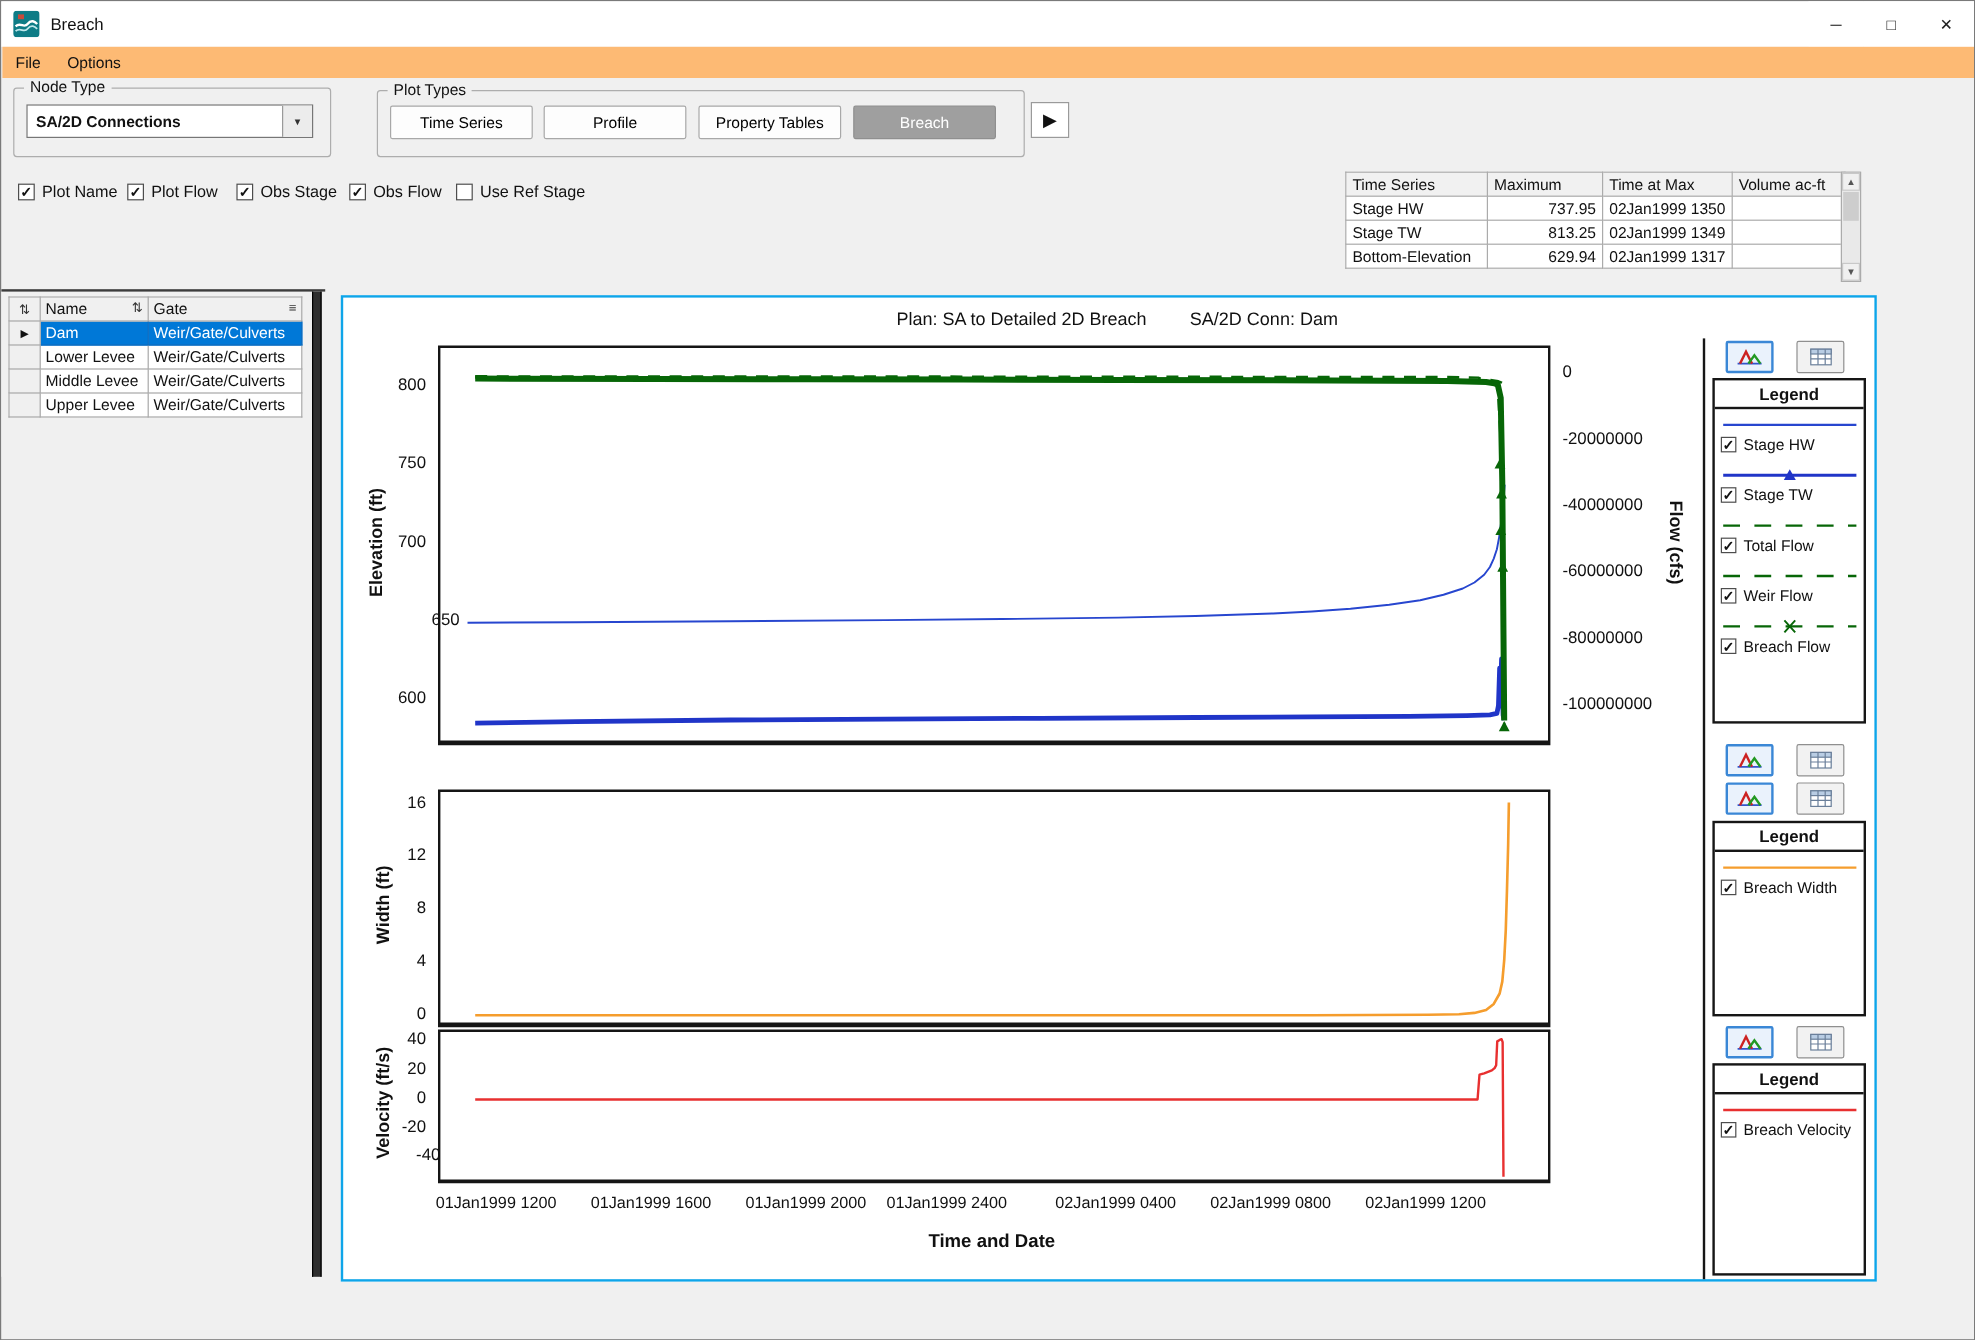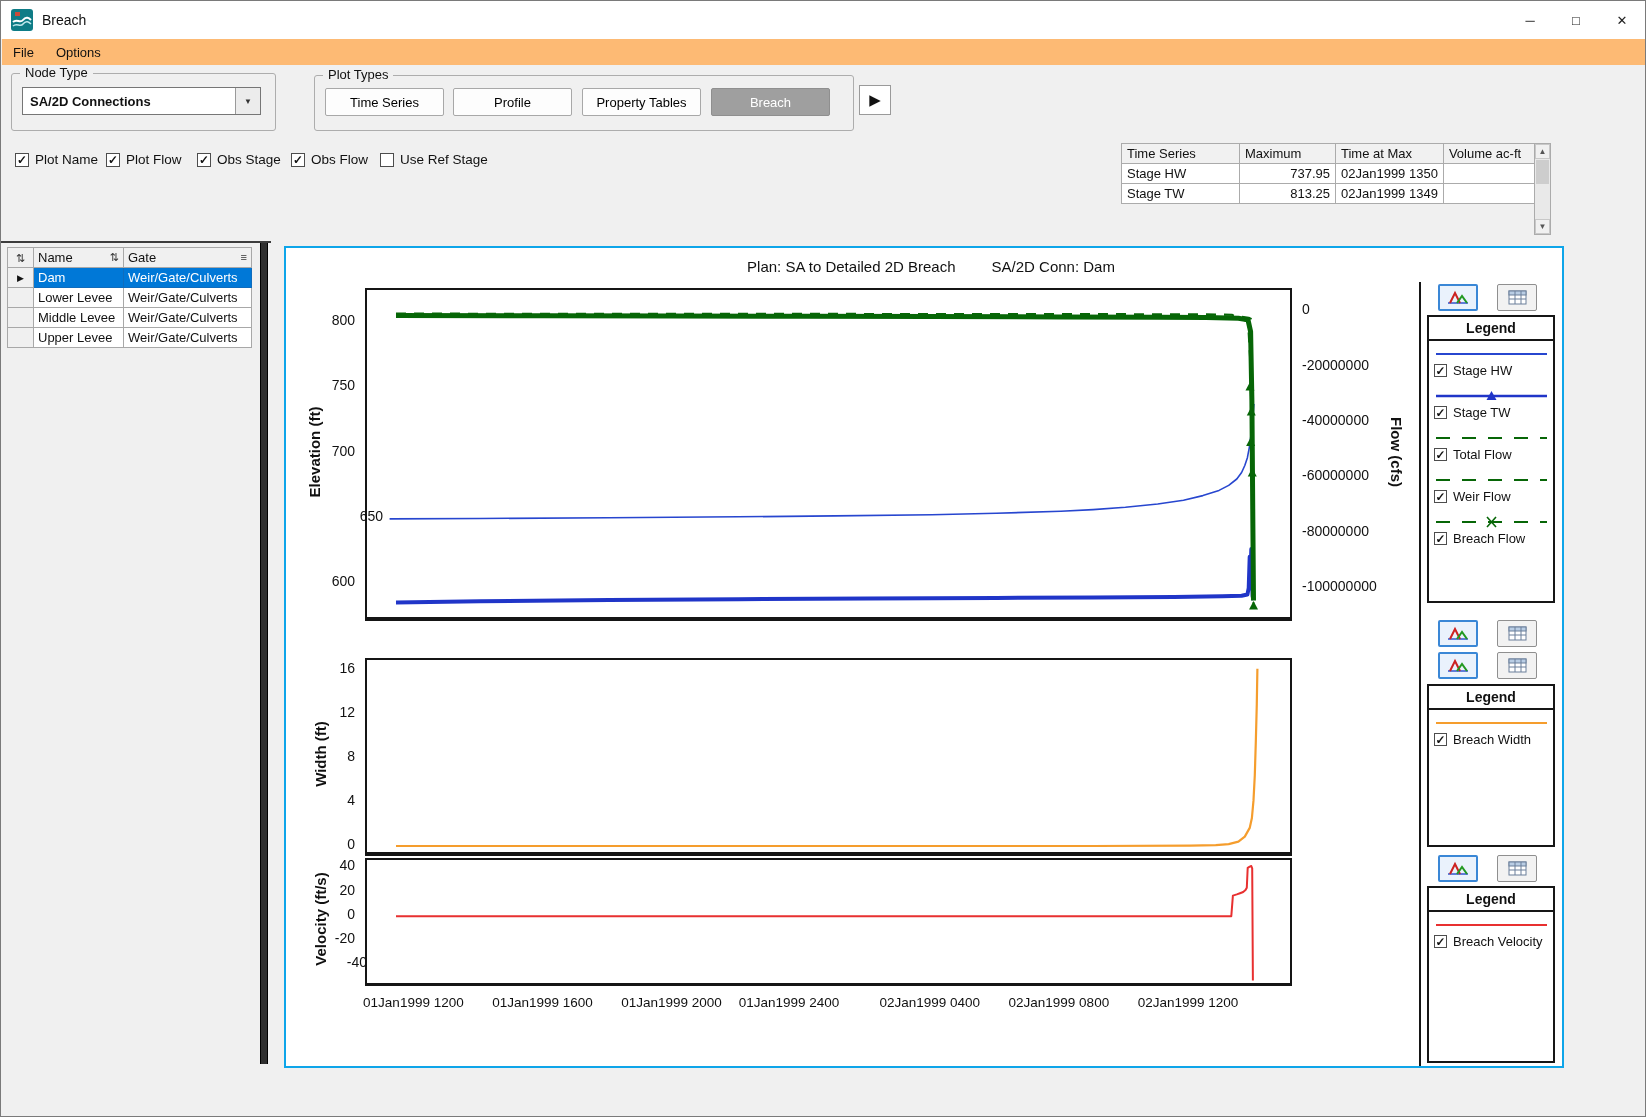"Bottom-Elevation" tr { html: none -> <tr> <td>Bottom-Elevation</td> <td>629.94</td> <td>02Jan1999 1317</td> <td></td> </tr> }
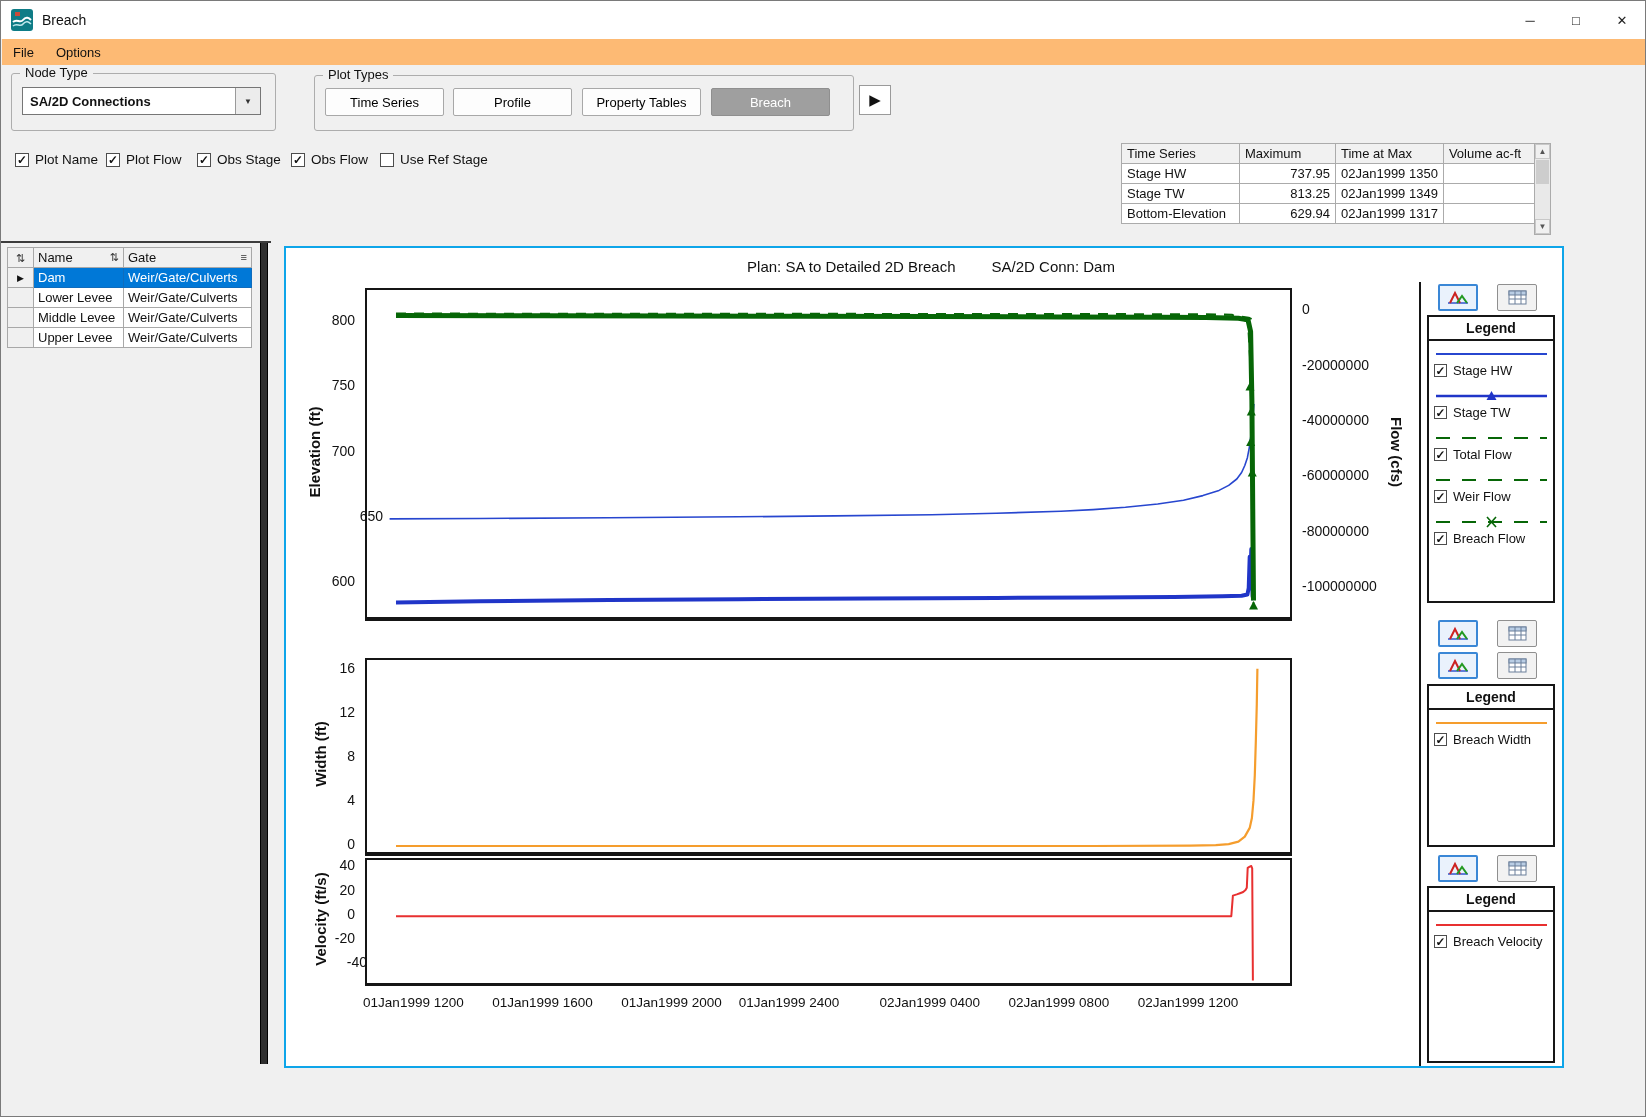"Time and Date" div.xlabel { html: none -> <div>Time and Date</div> }
